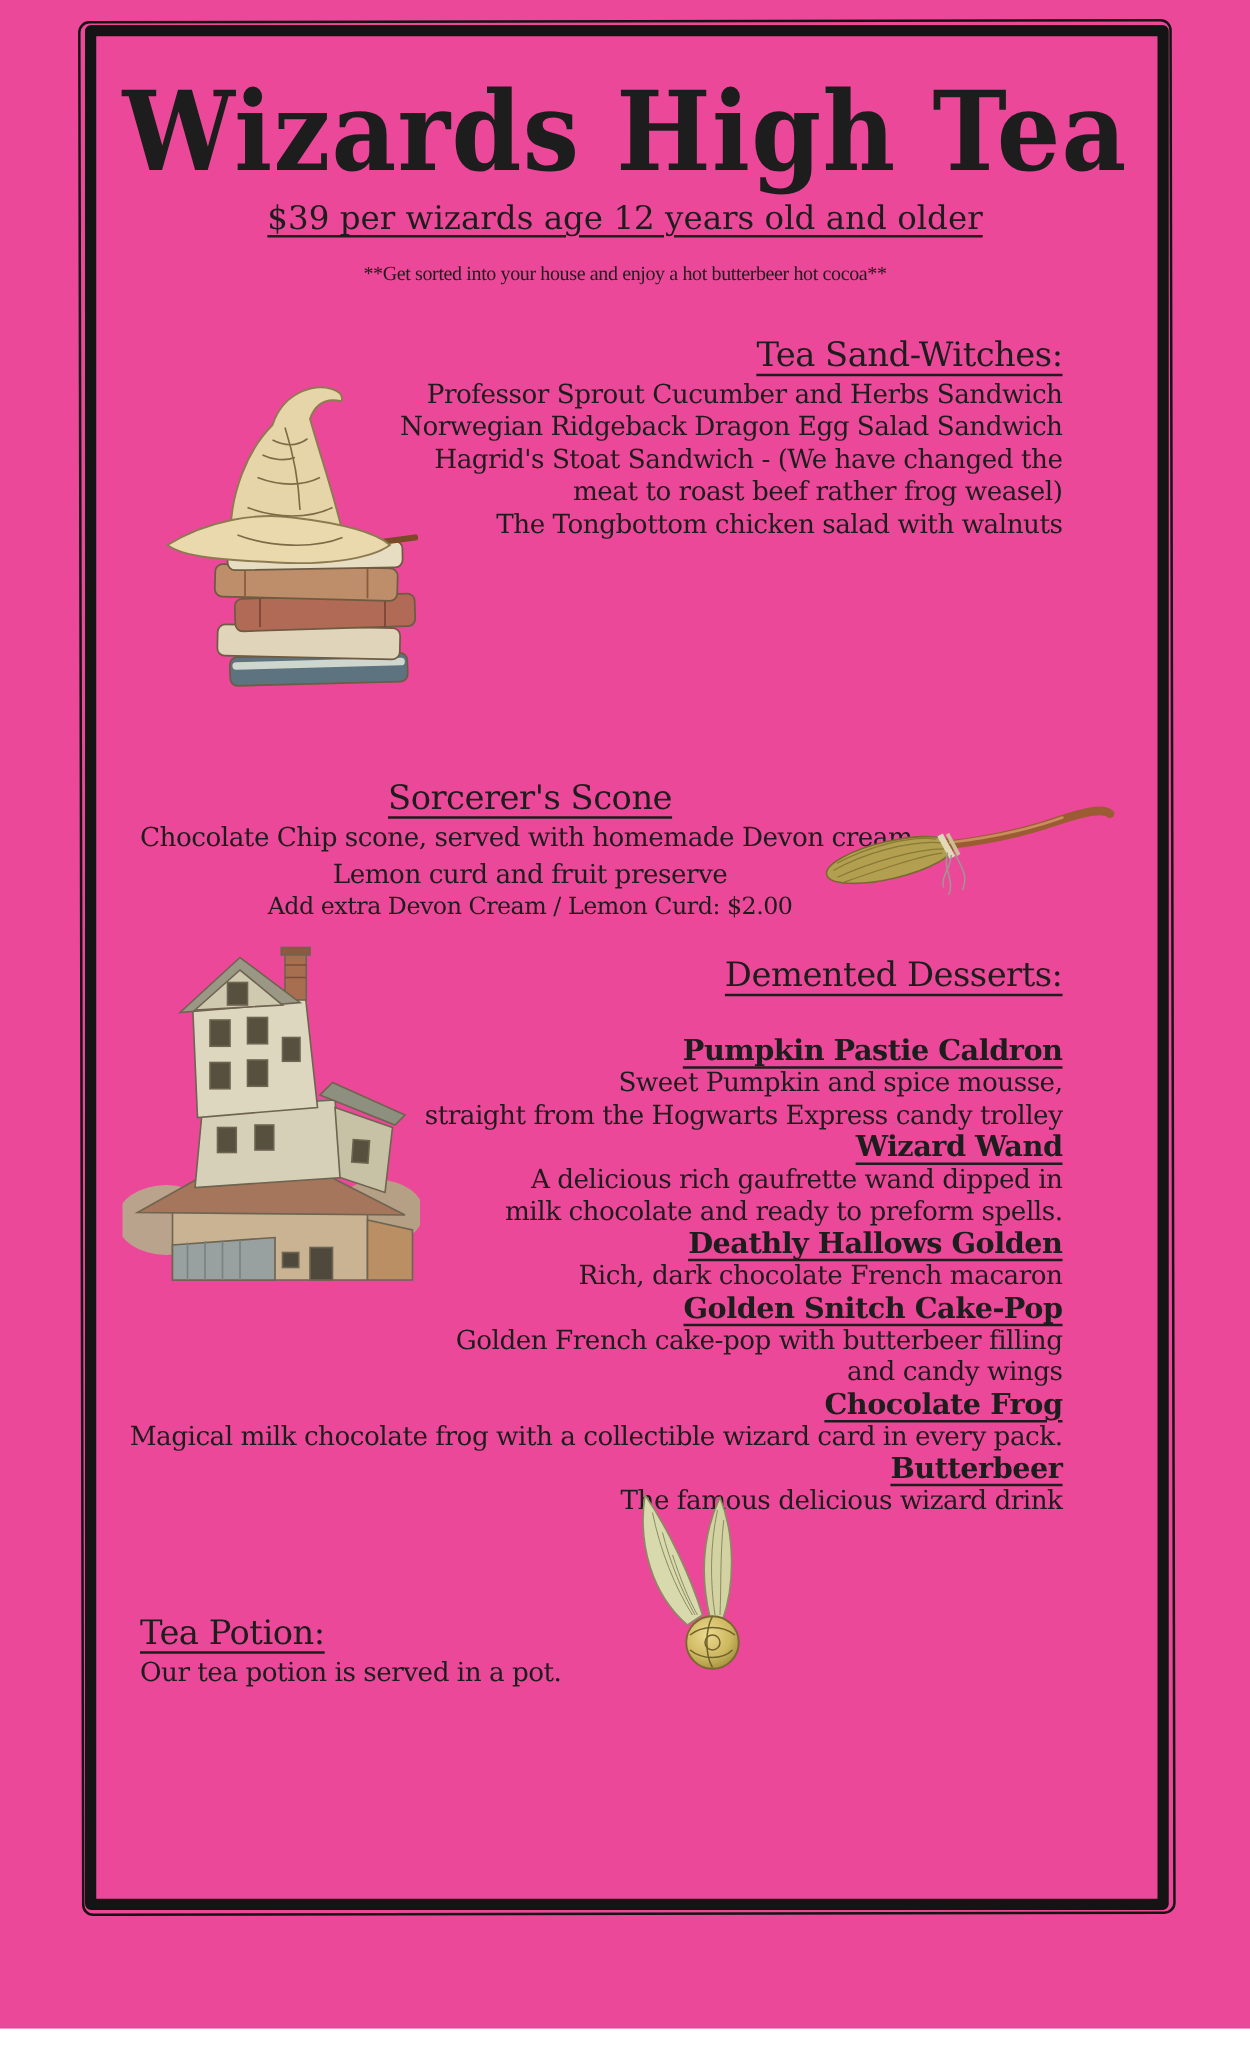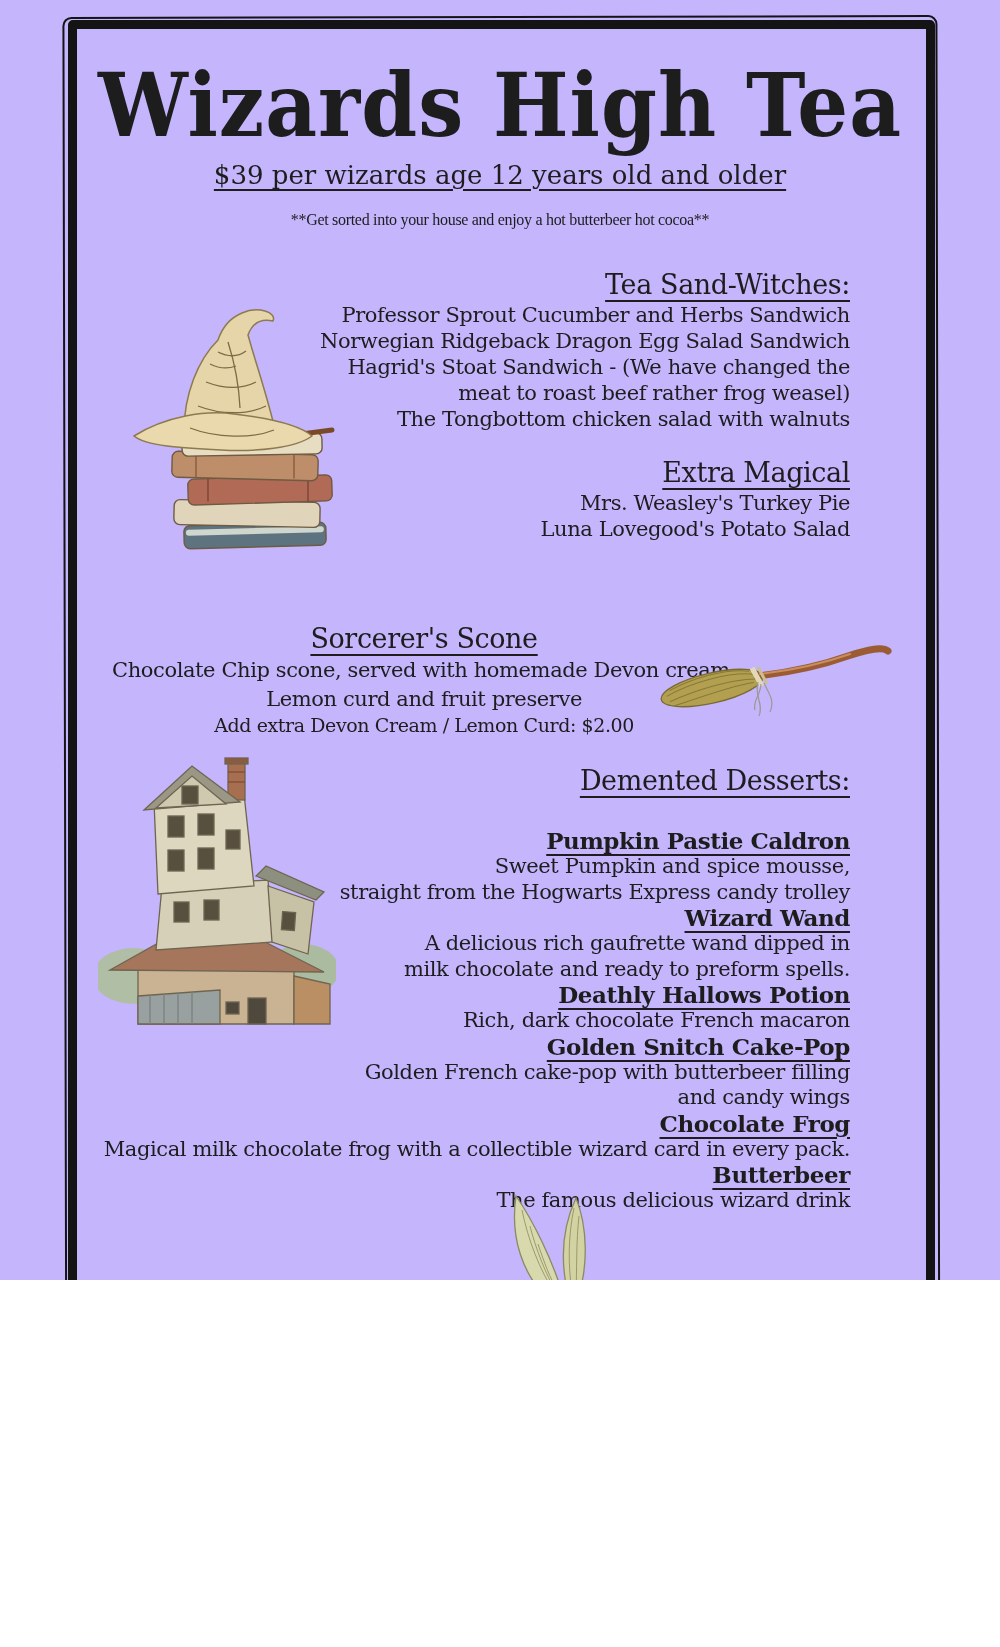"Wizards High Tea" .page { background: #c4b5fd -> #ec4899; height: 1280px -> 1623px }
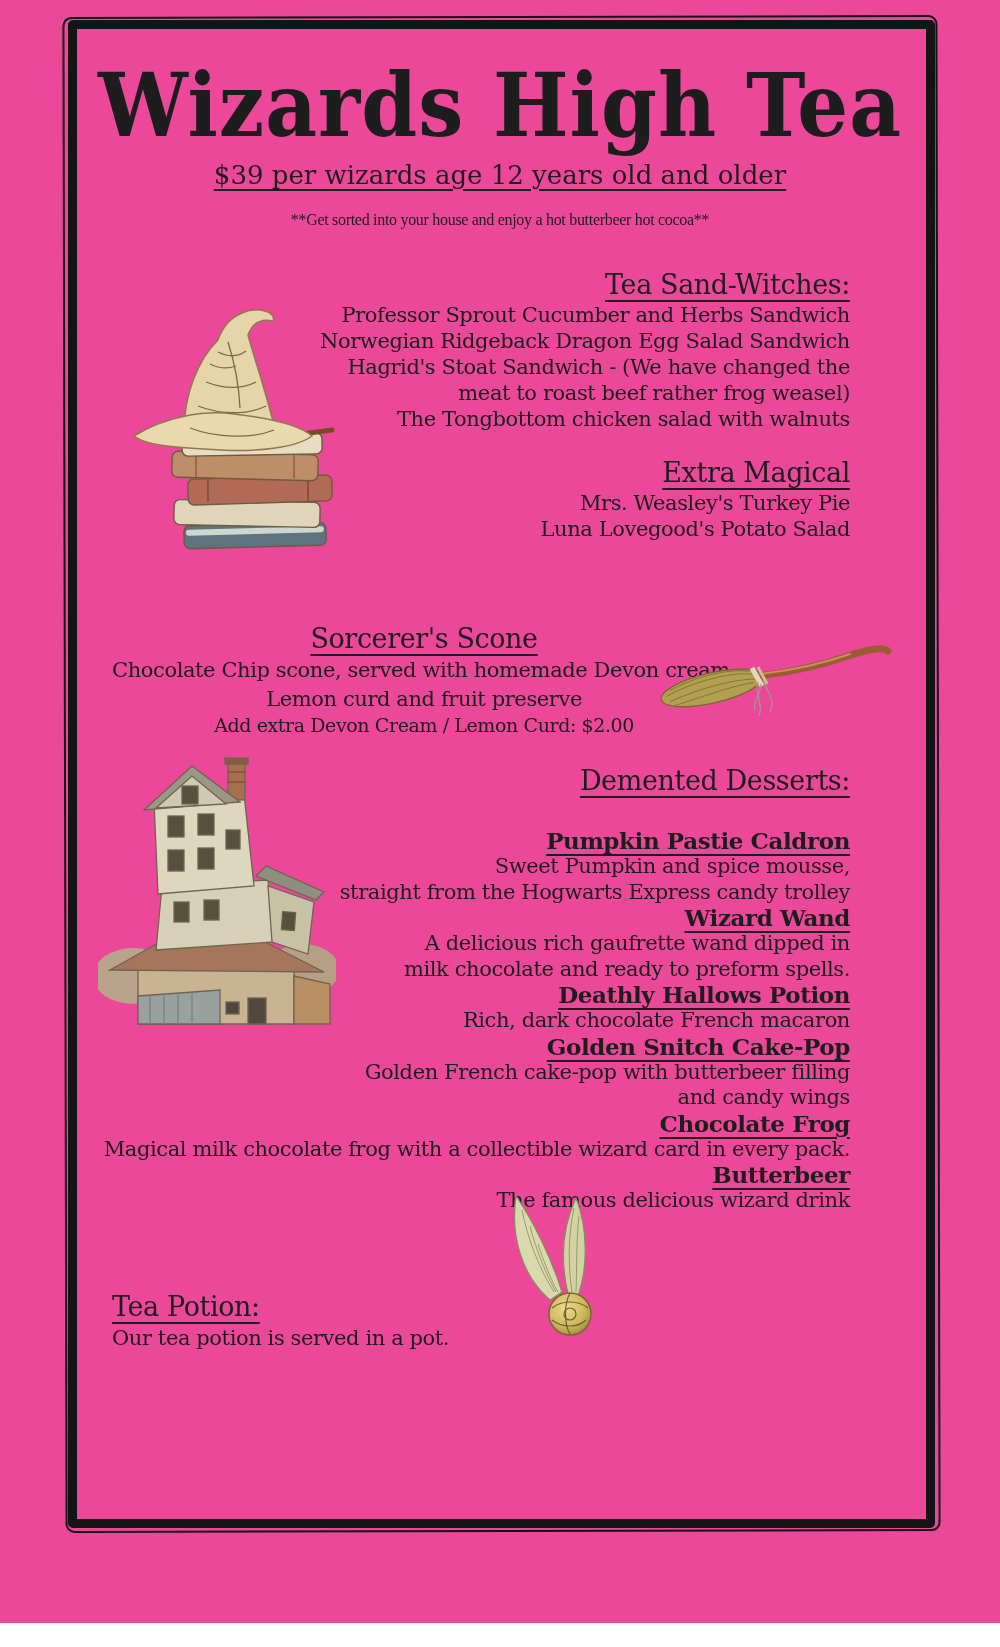"Extra Magical" section.block { html: <section> <div>Extra Magical</div> <div>Mrs. Weasley's Turkey Pie</div> <div>Luna Lovegood's Potato Salad</div> </section> -> none }
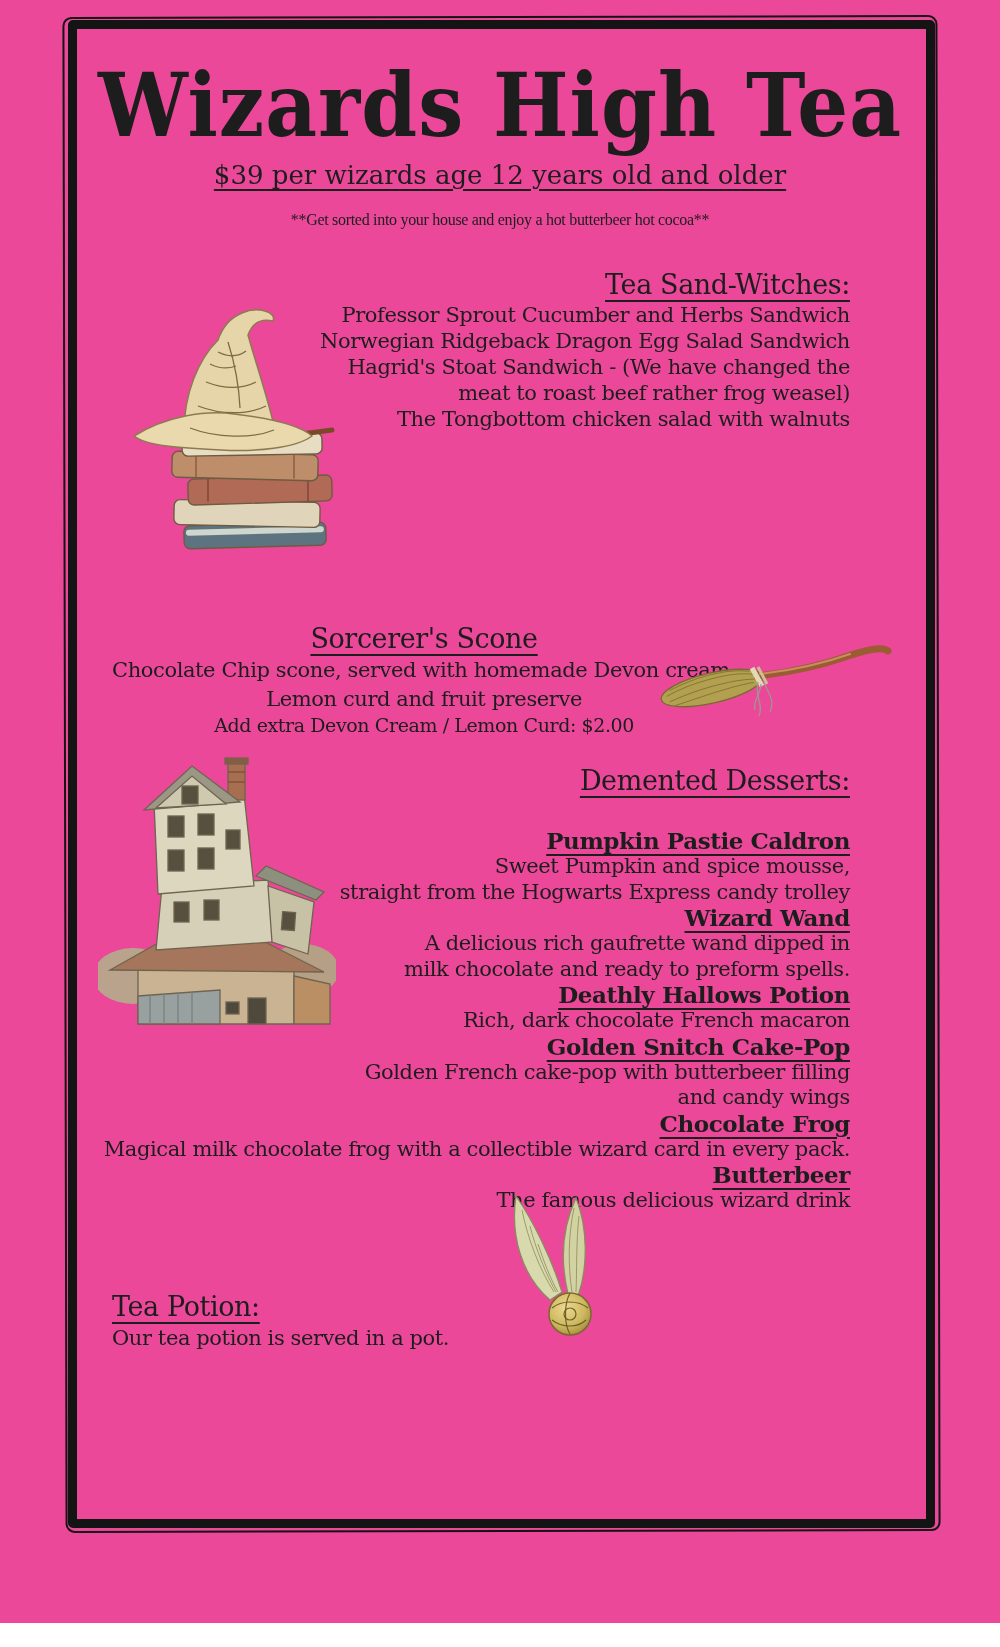"Deathly Hallows Potion" div.iname { text: Potion -> Golden }
